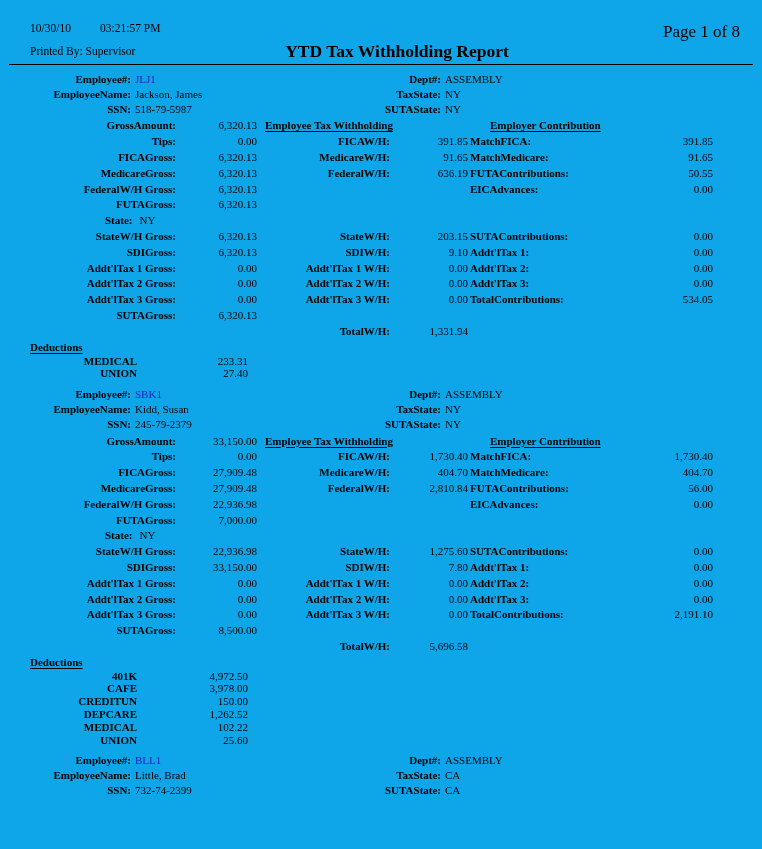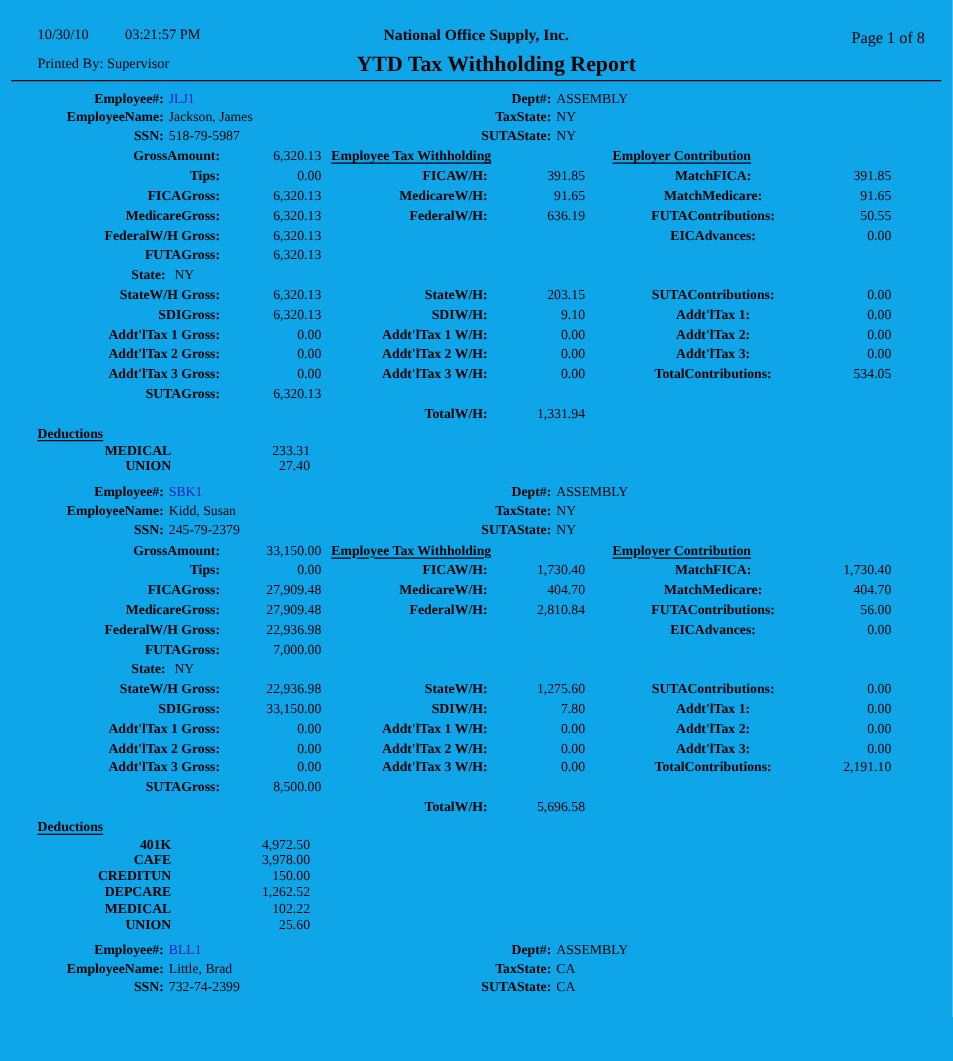"National Office Supply, Inc." span.p-company { html: <span>National Office Supply, Inc.</span> -> none }
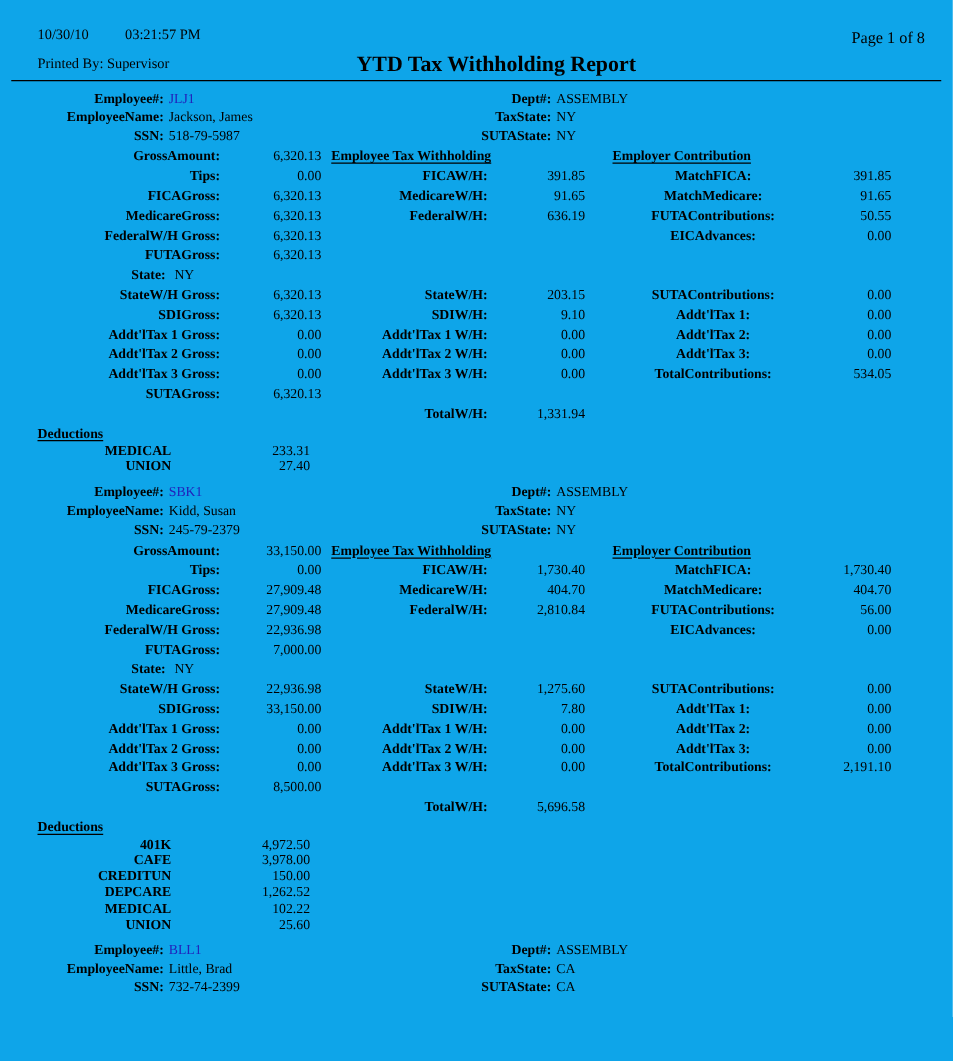"Page 1 of 8" .p-page { font-size: 13px -> 17px }
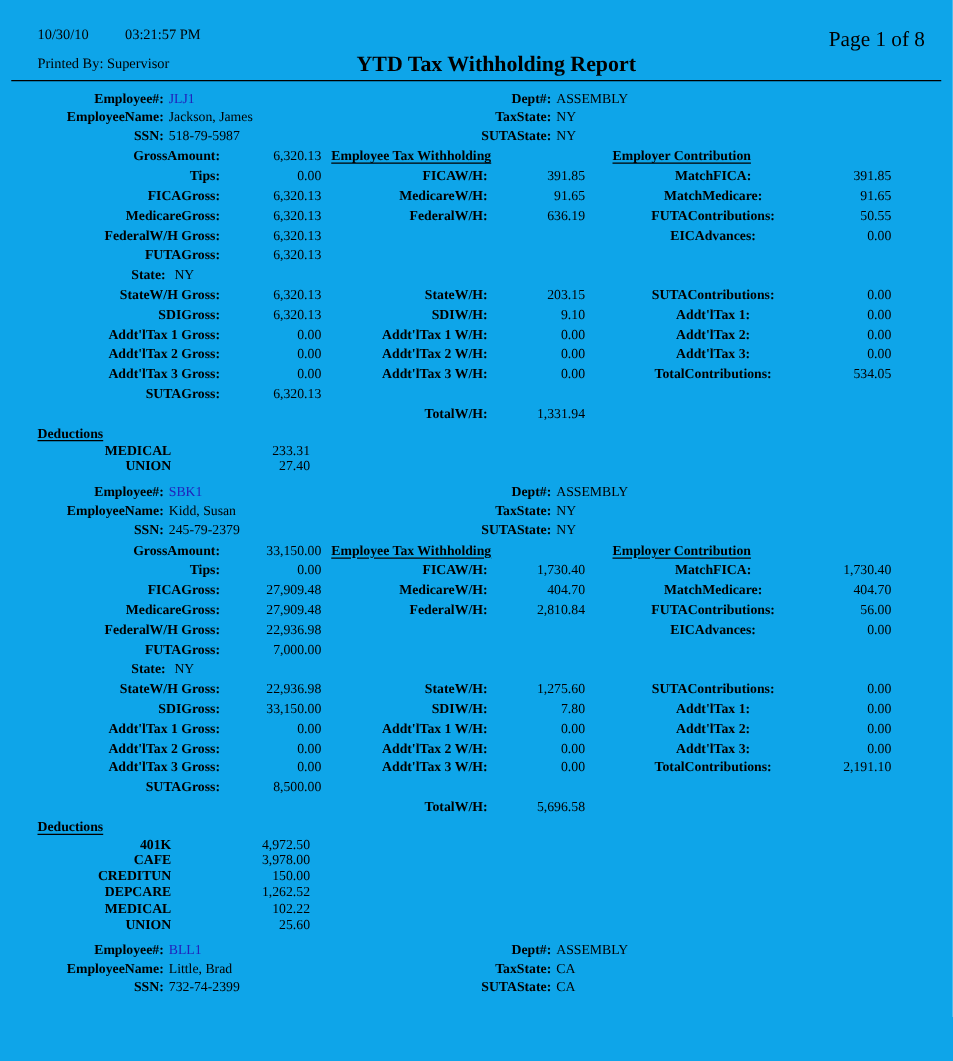"MatchFICA:" .c-rl { left: 452px -> 440px; text-align: center -> left }
